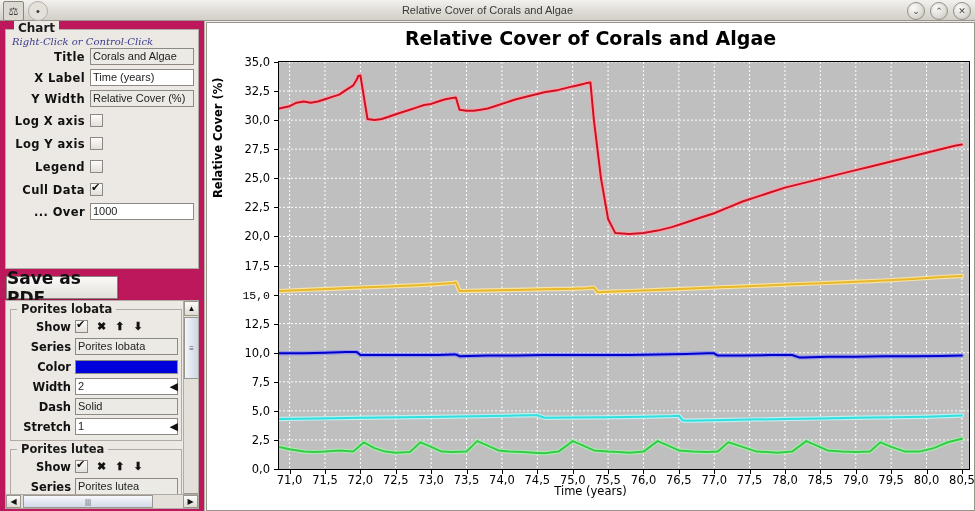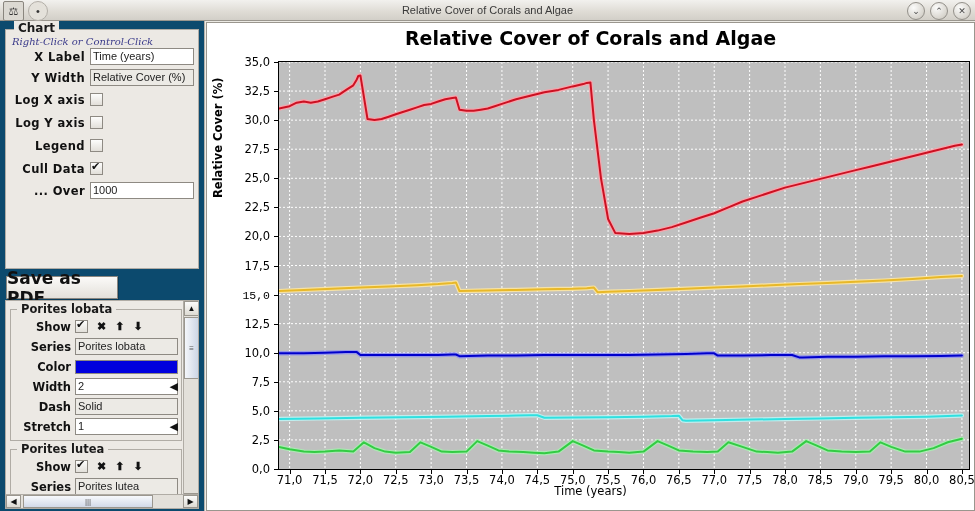"Chart" .leftpane { background: #0c4a6e -> #be185d }
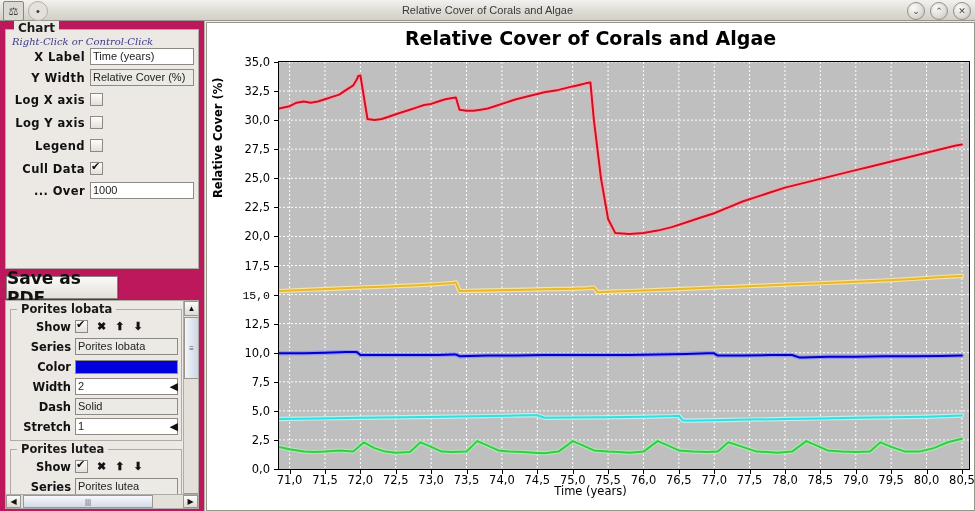"Title" div.row { html: none -> <div> <div>Title</div> <div>Corals and Algae</div> </div> }
